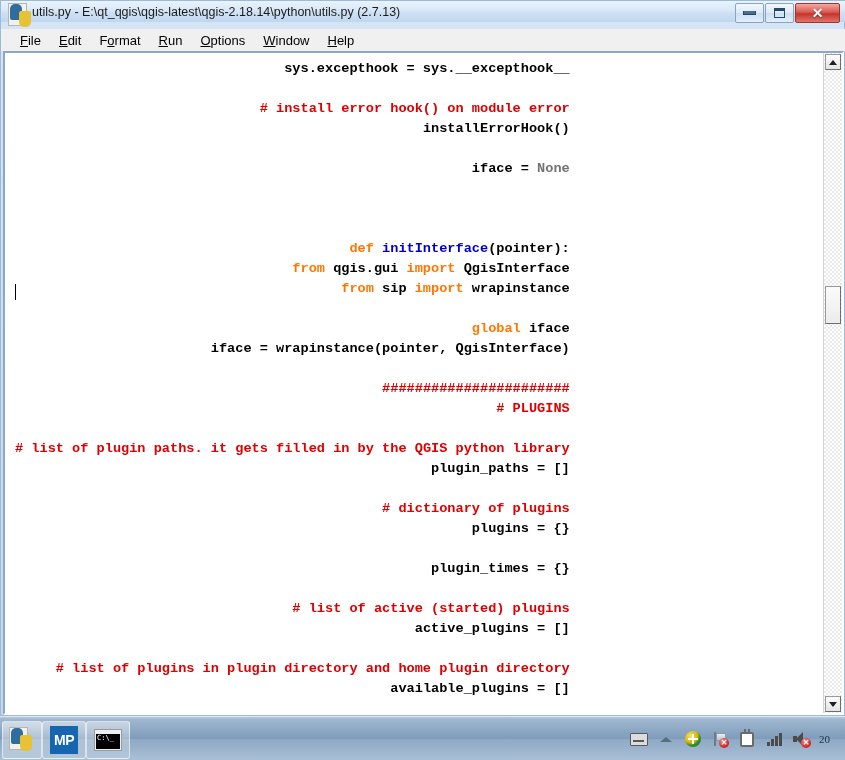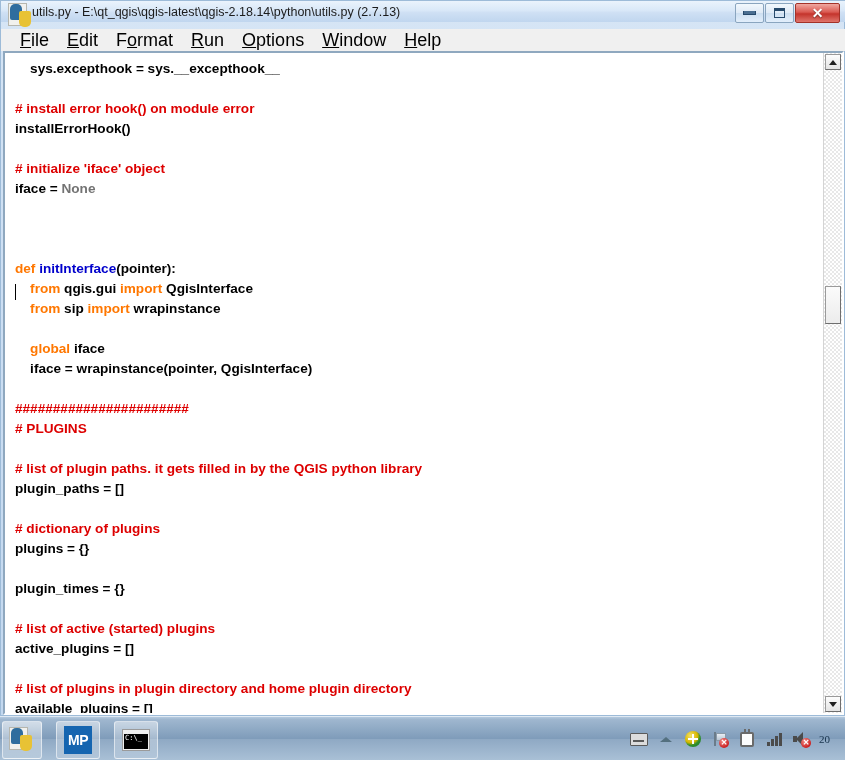"File" .menu-item { font-size: 18px -> 13px }
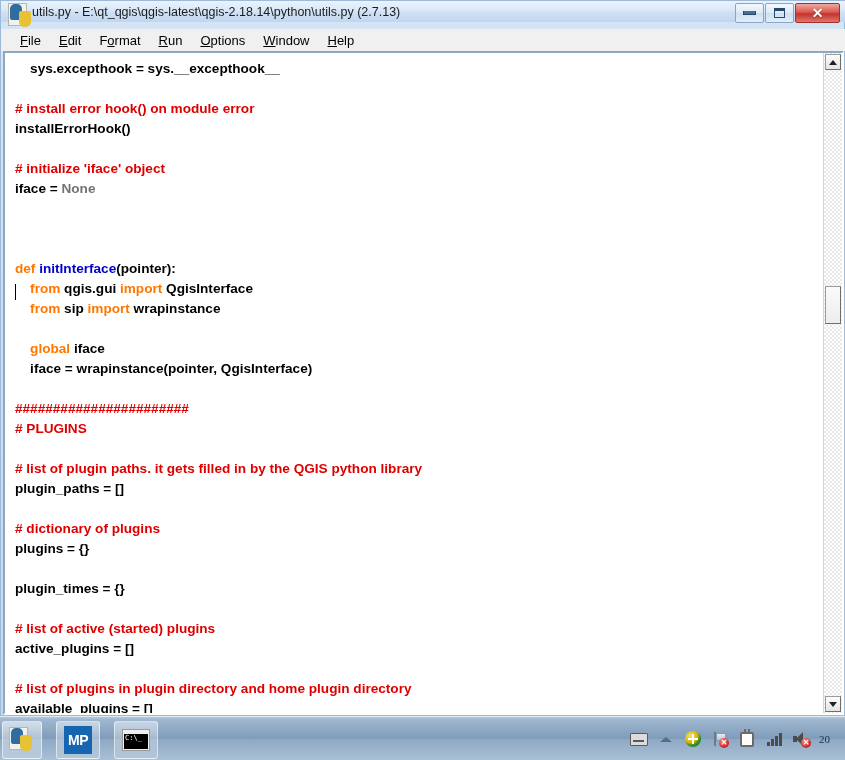"sys.excepthook = sys.__excepthook__" #code { font-family: Liberation Sans, sans-serif -> Liberation Mono, monospace; text-align: none -> right }
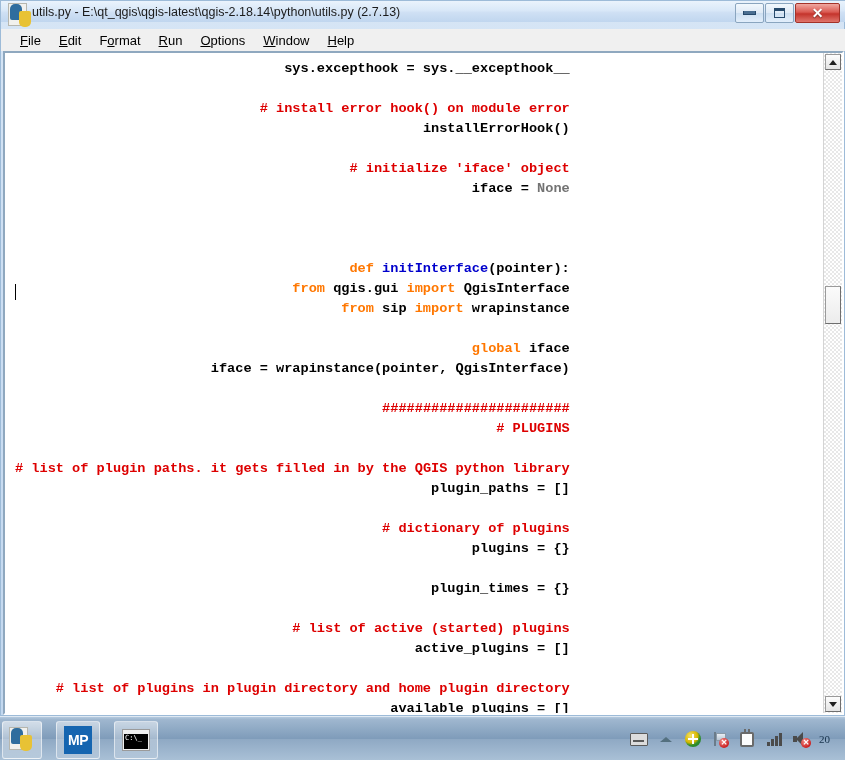"# initialize 'iface' object" span.cmt { html: <span># initialize 'iface' object</span> -> none }
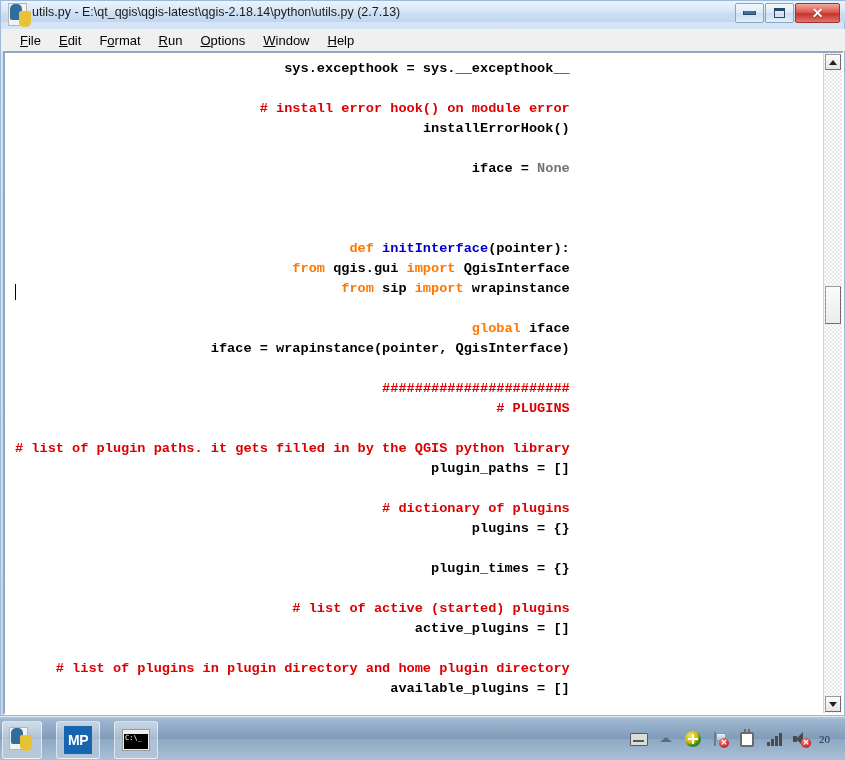"MP" #taskbar-left { gap: 14px -> 0 }
